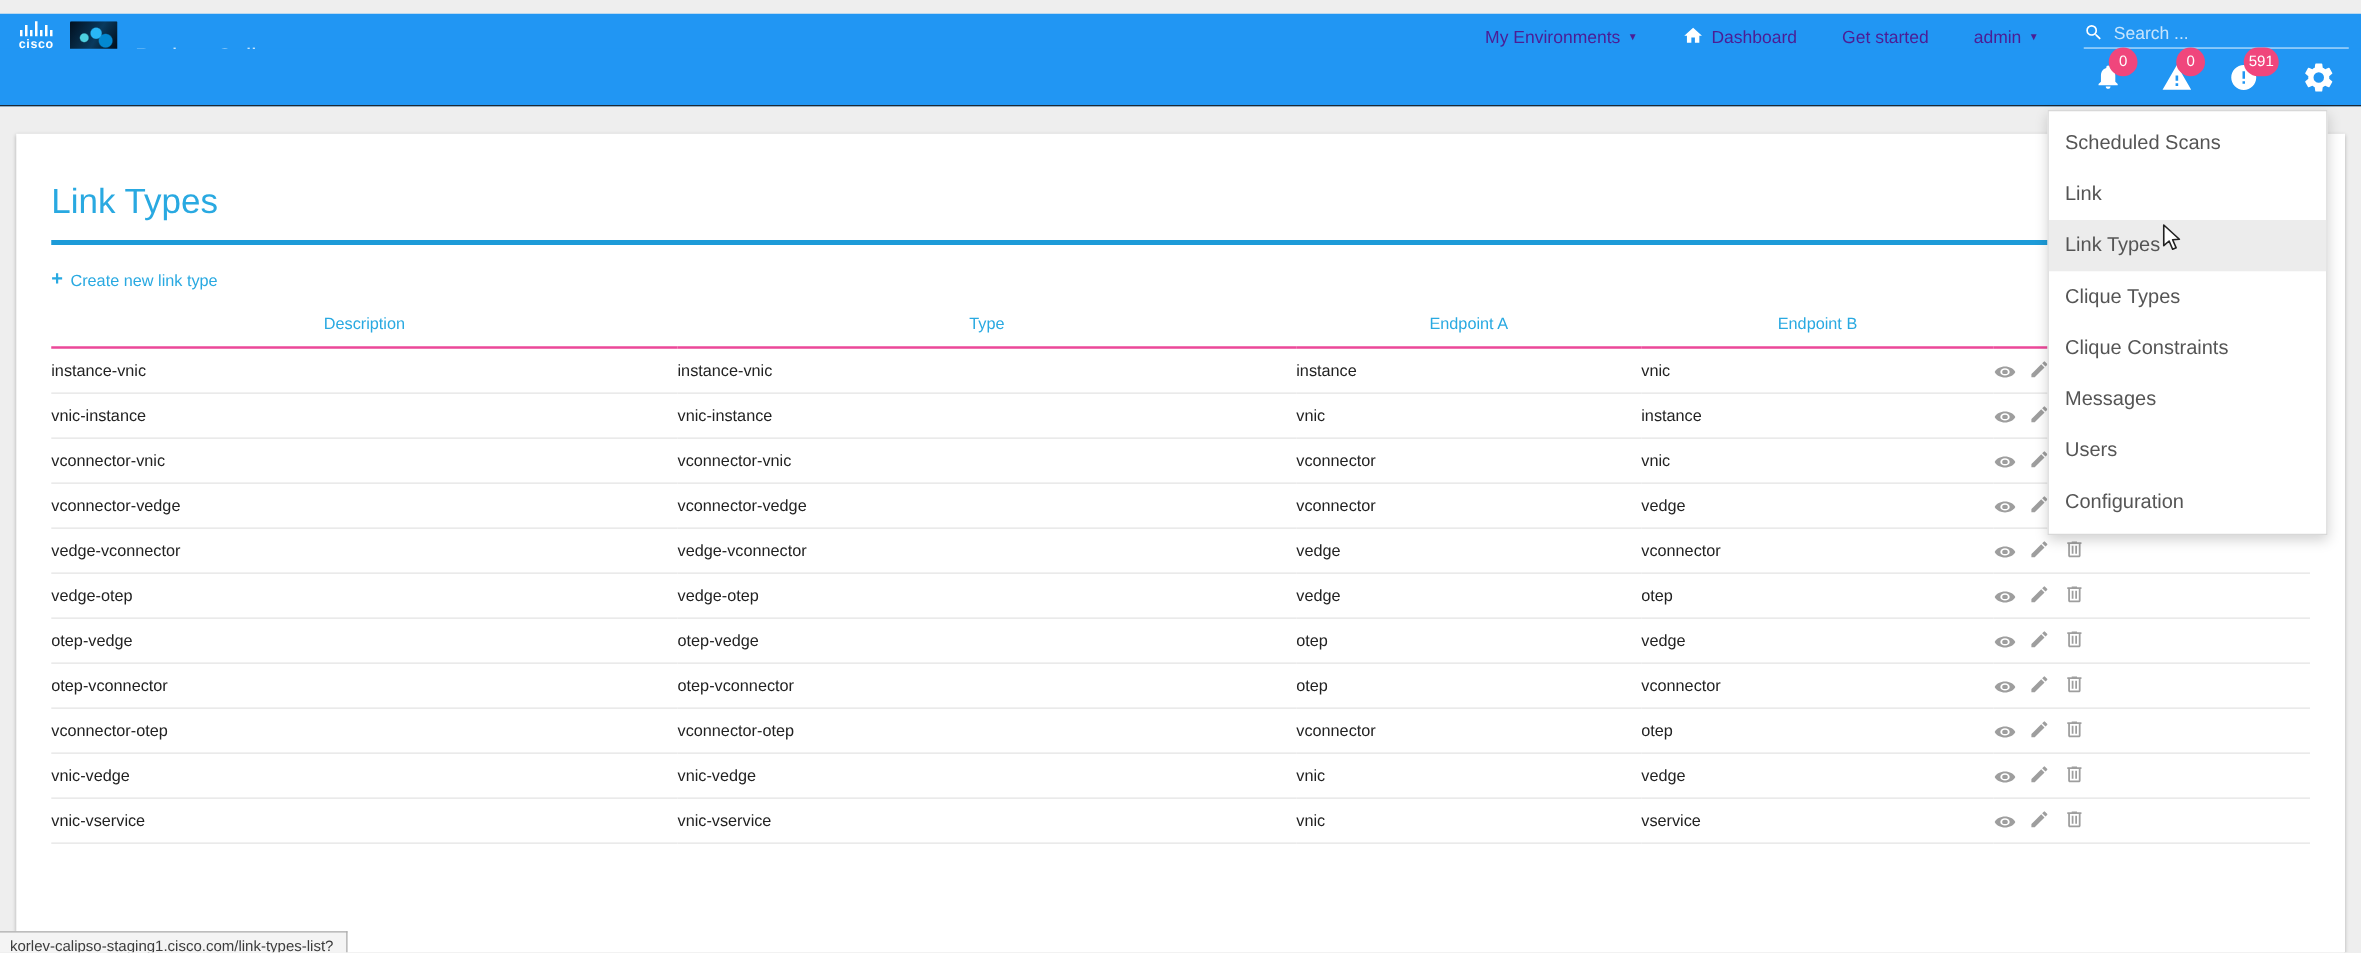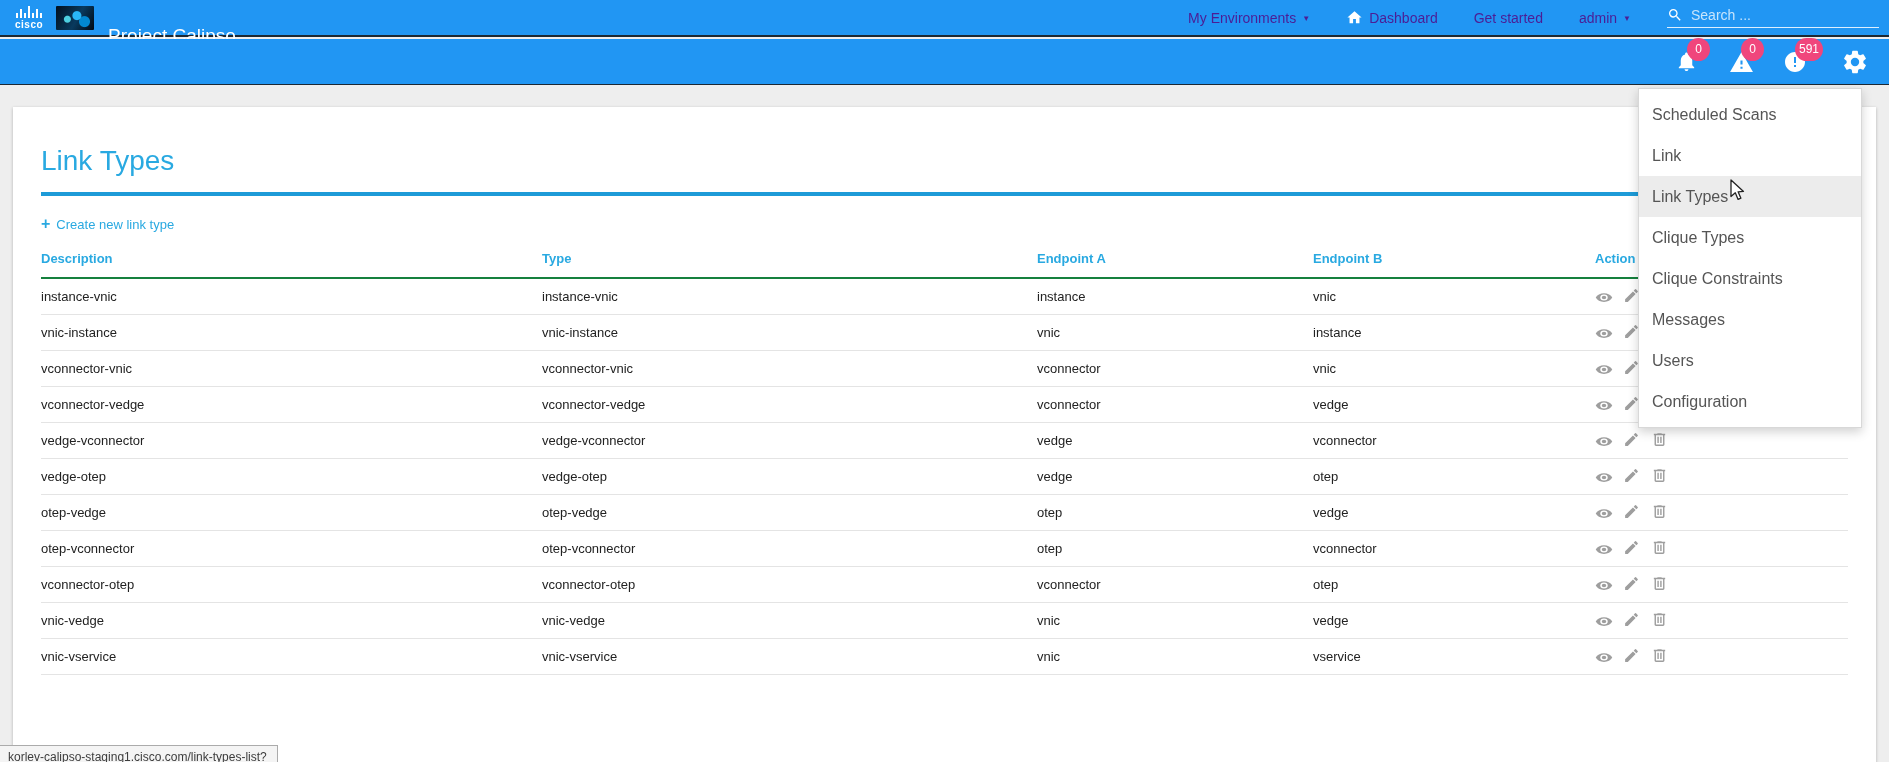"cisco" .topbar { top: 0 -> 11px }
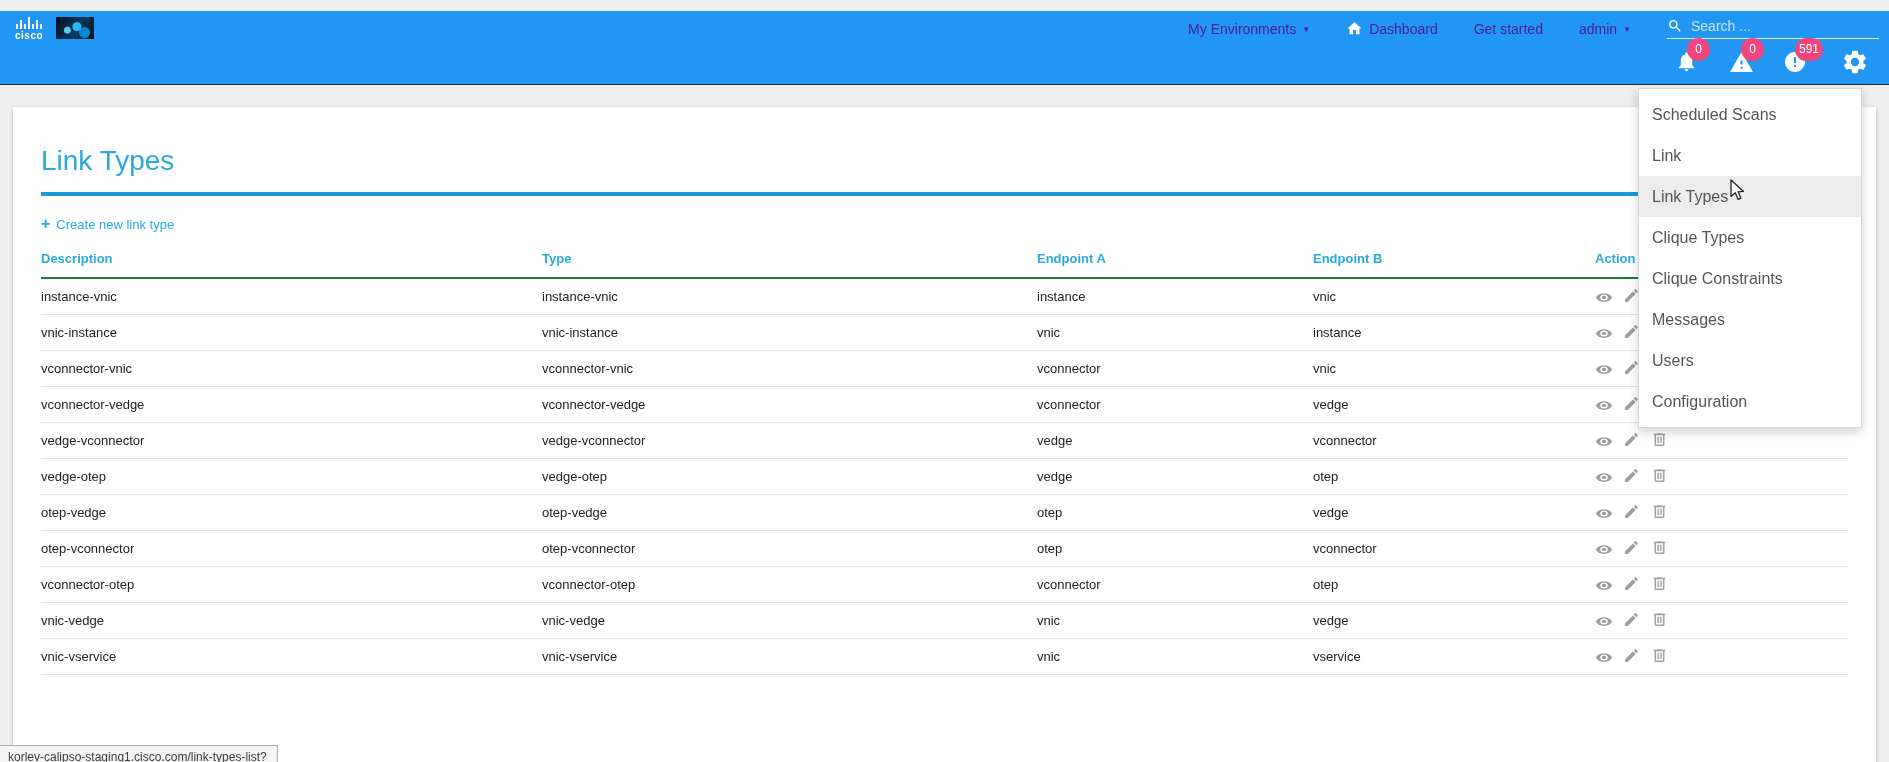"Description" .ltable th { border-bottom: 2px solid #15803d -> 2px solid #ec4899; font-weight: bold -> normal; text-align: left -> center }
